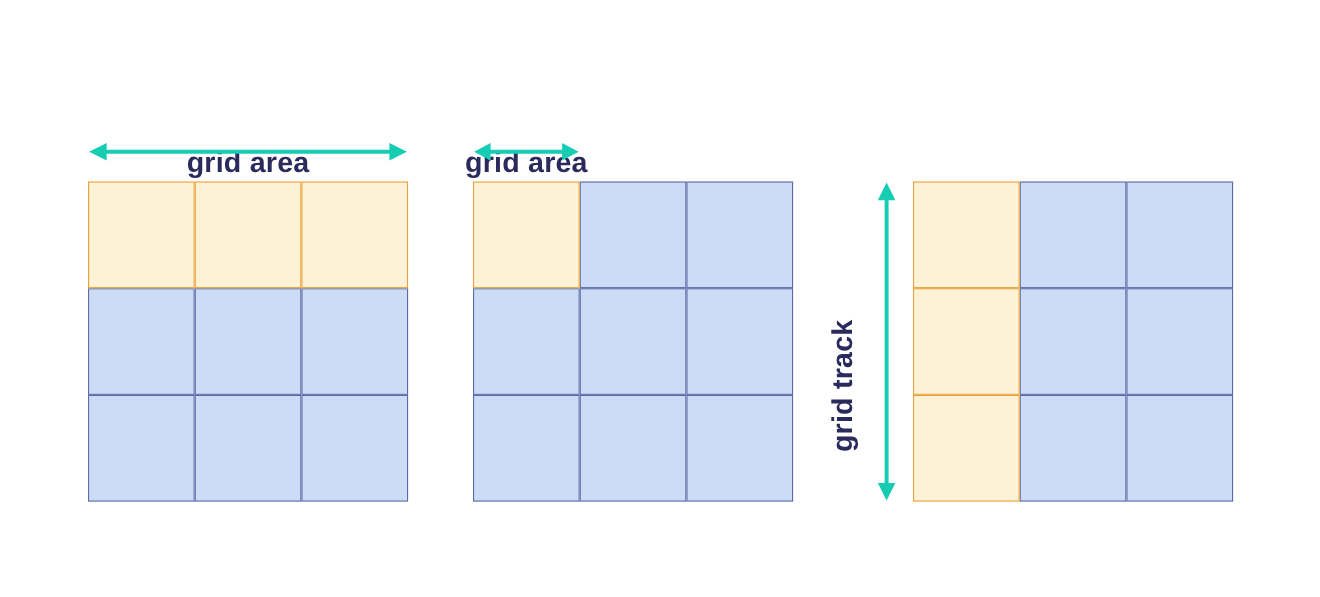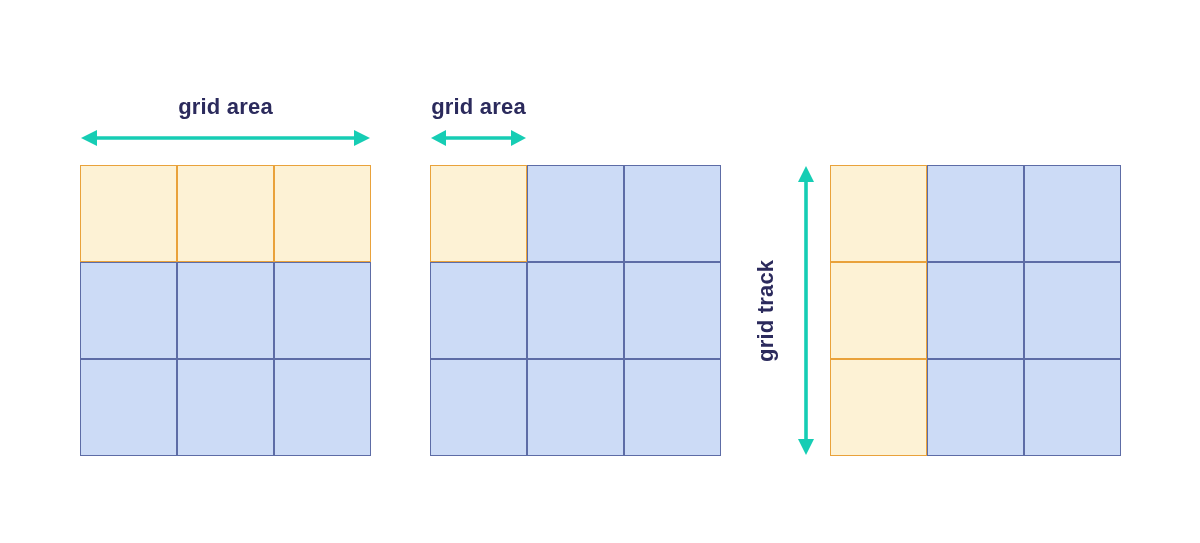"grid area" .fig-label { font-size: 22px -> 26px; margin-top: none -> 40px }
